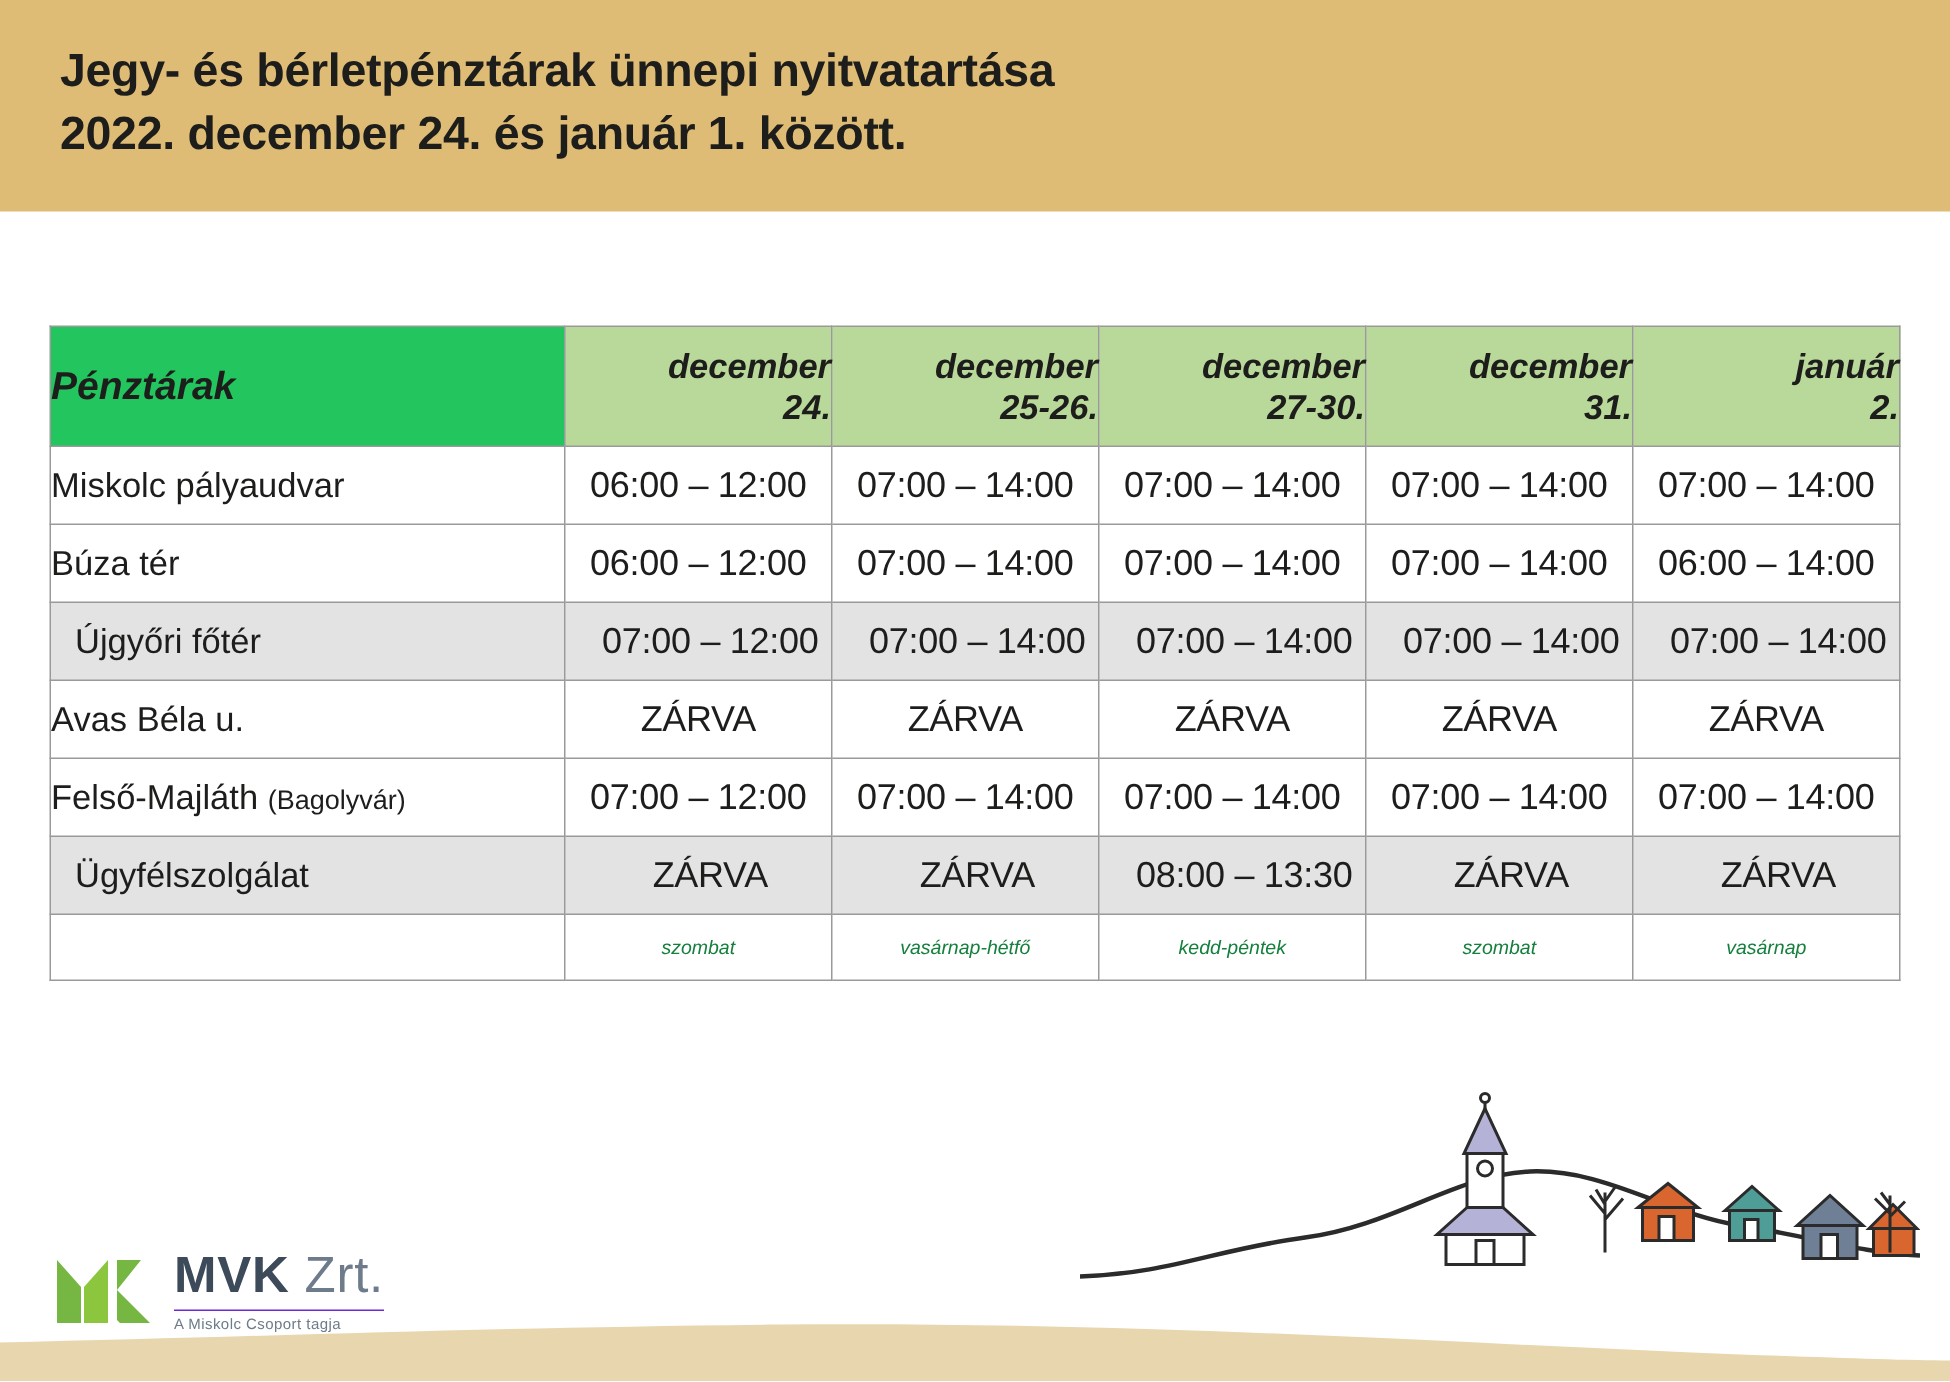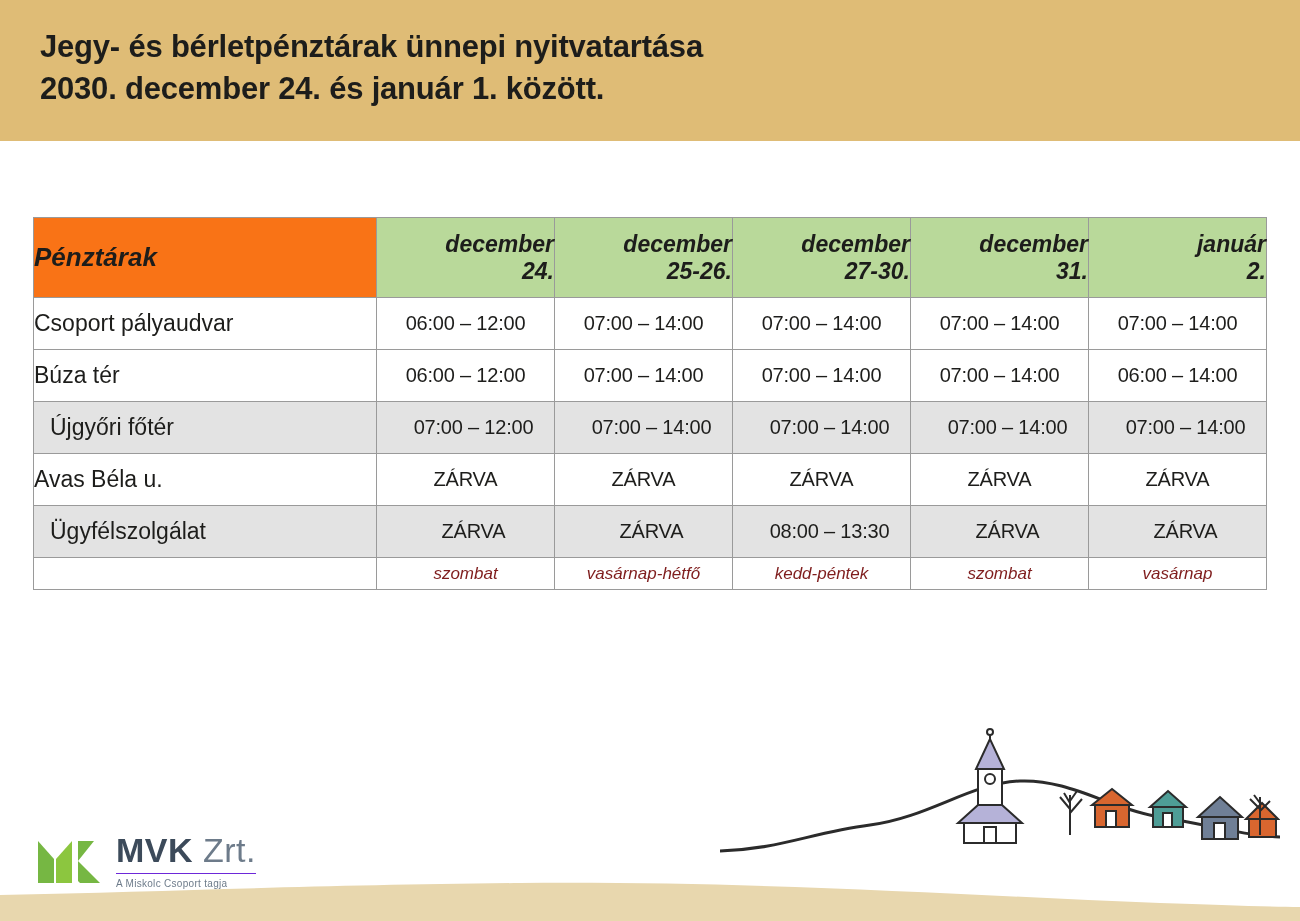"Jegy- és bérletpénztárak ünnepi" div.banner-title { text: 2030 -> 2022 }
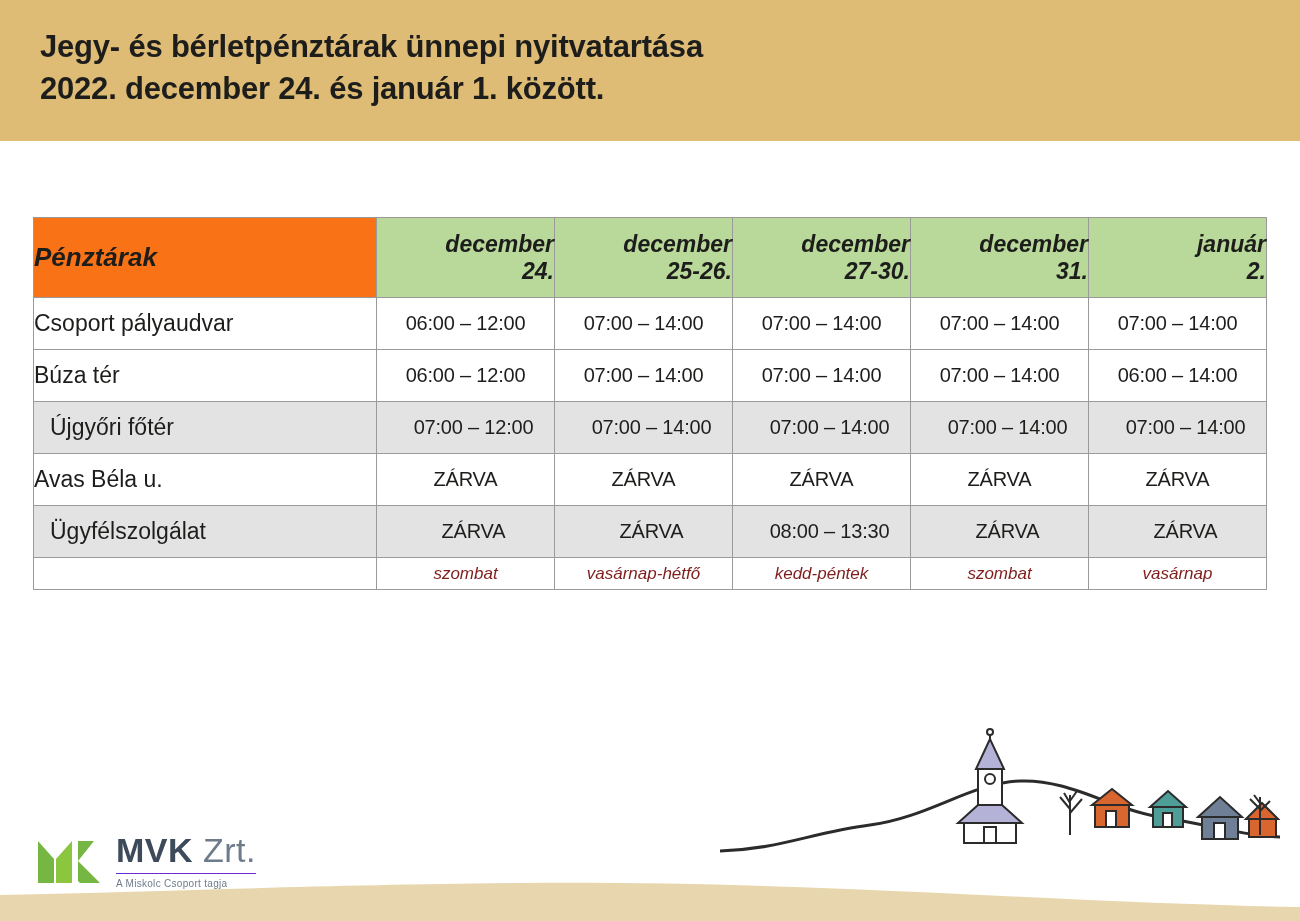"Pénztárak" .th-corner { background: #f97316 -> #22c55e }
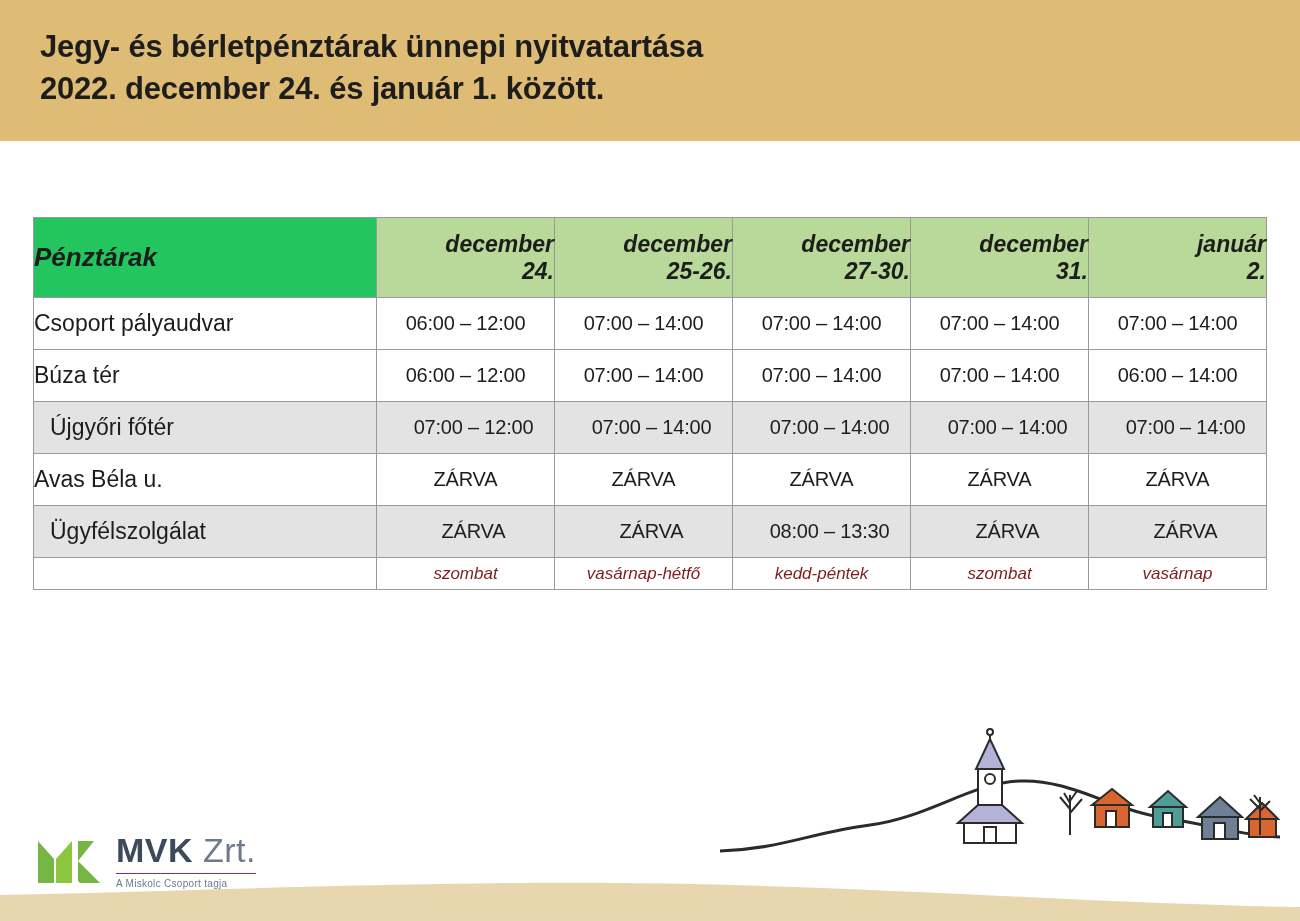"Csoport pályaudvar" span { text: Csoport -> Miskolc }
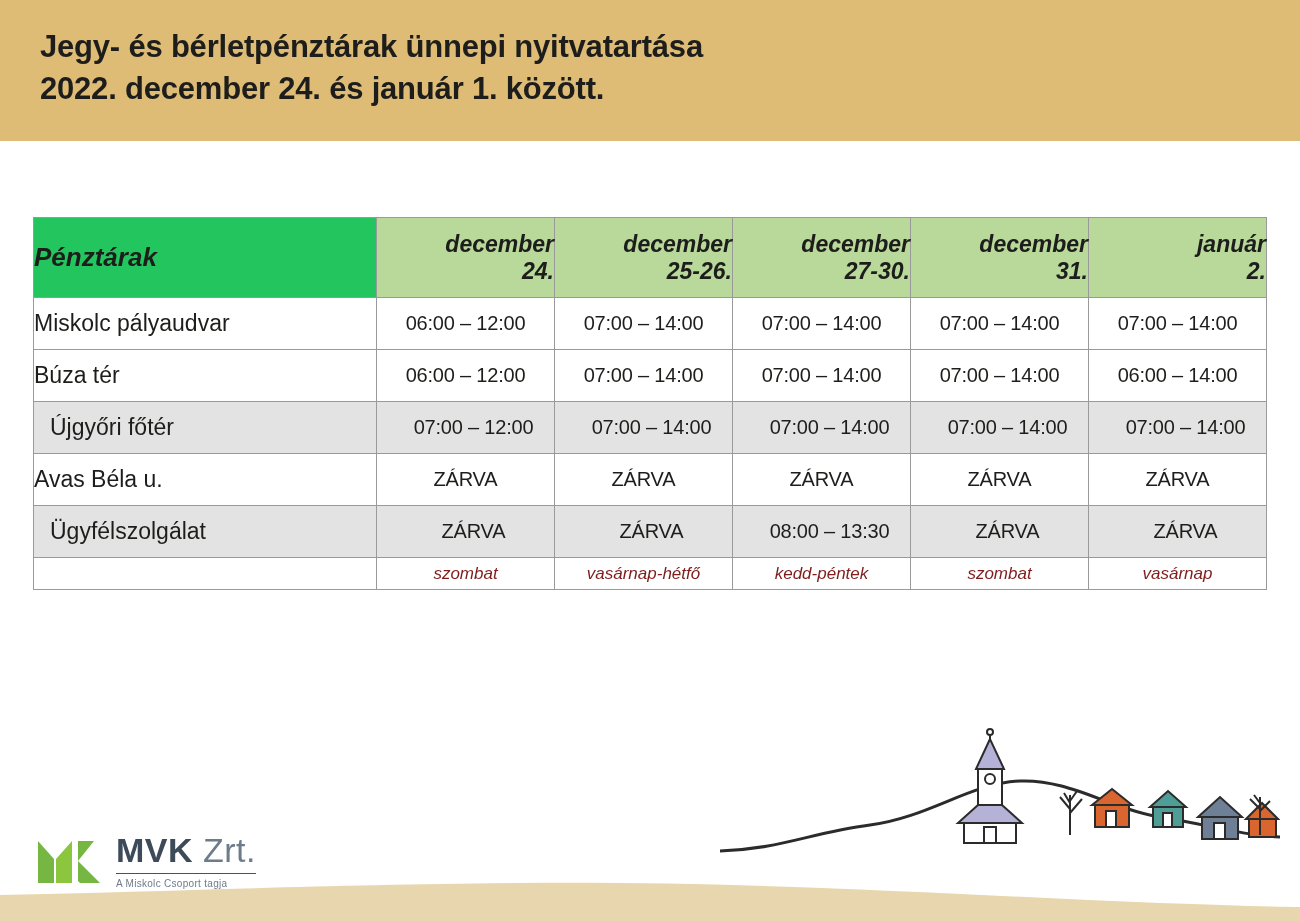"06:00 – 12:00" td.time-cell { font-size: 20px -> 24px }
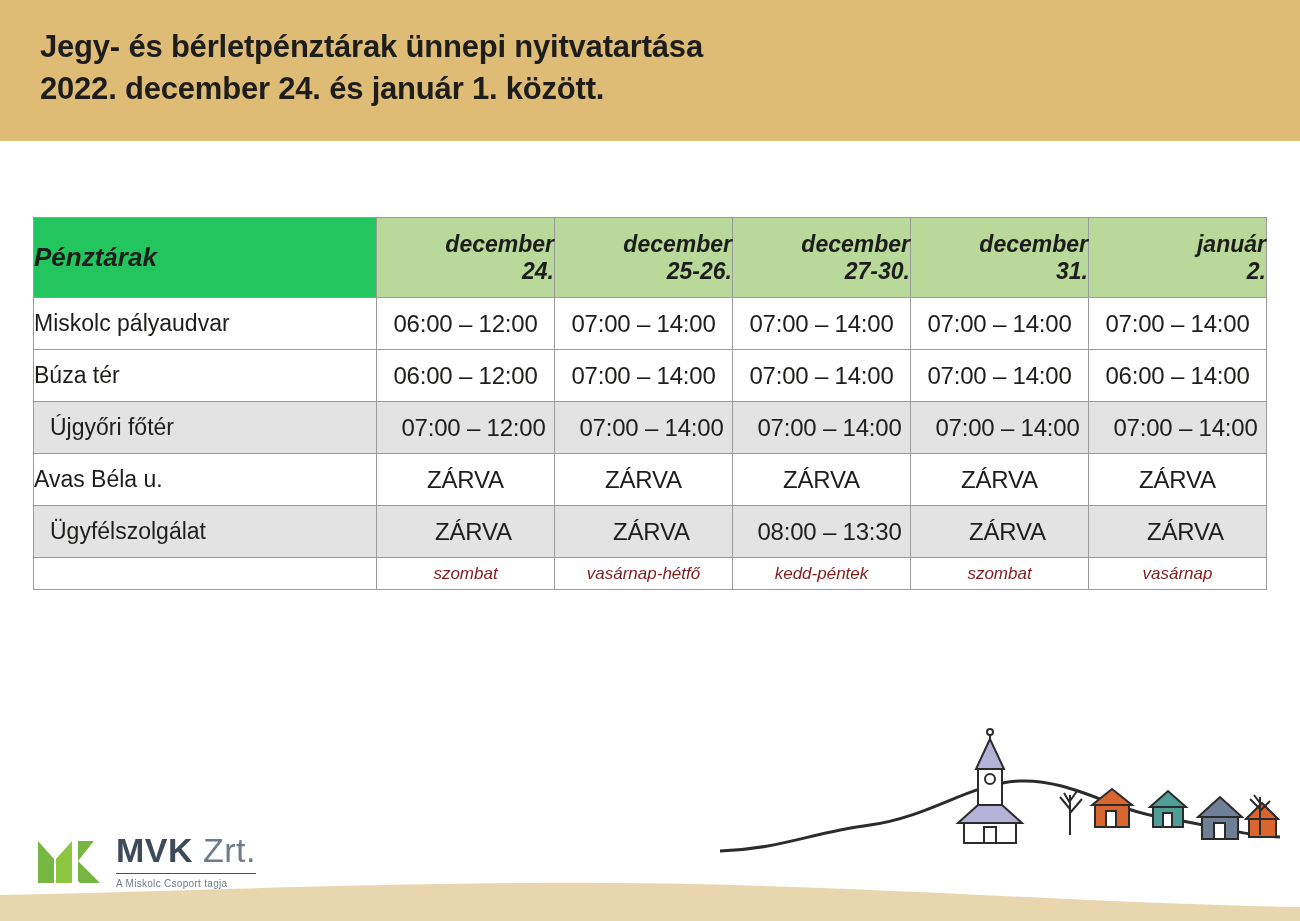"Felső-Majláth (Bagolyvár)" tr.row-plain { html: none -> <tr> <td><span>Felső-Majláth </span><span>(Bagolyvár)</span></td> <td>07:00 – 12:00</td> <td>07:00 – 14:00</td> <td>07:00 – 14:00</td> <td>07:00 – 14:00</td> <td>07:00 – 14:00</td> </tr> }
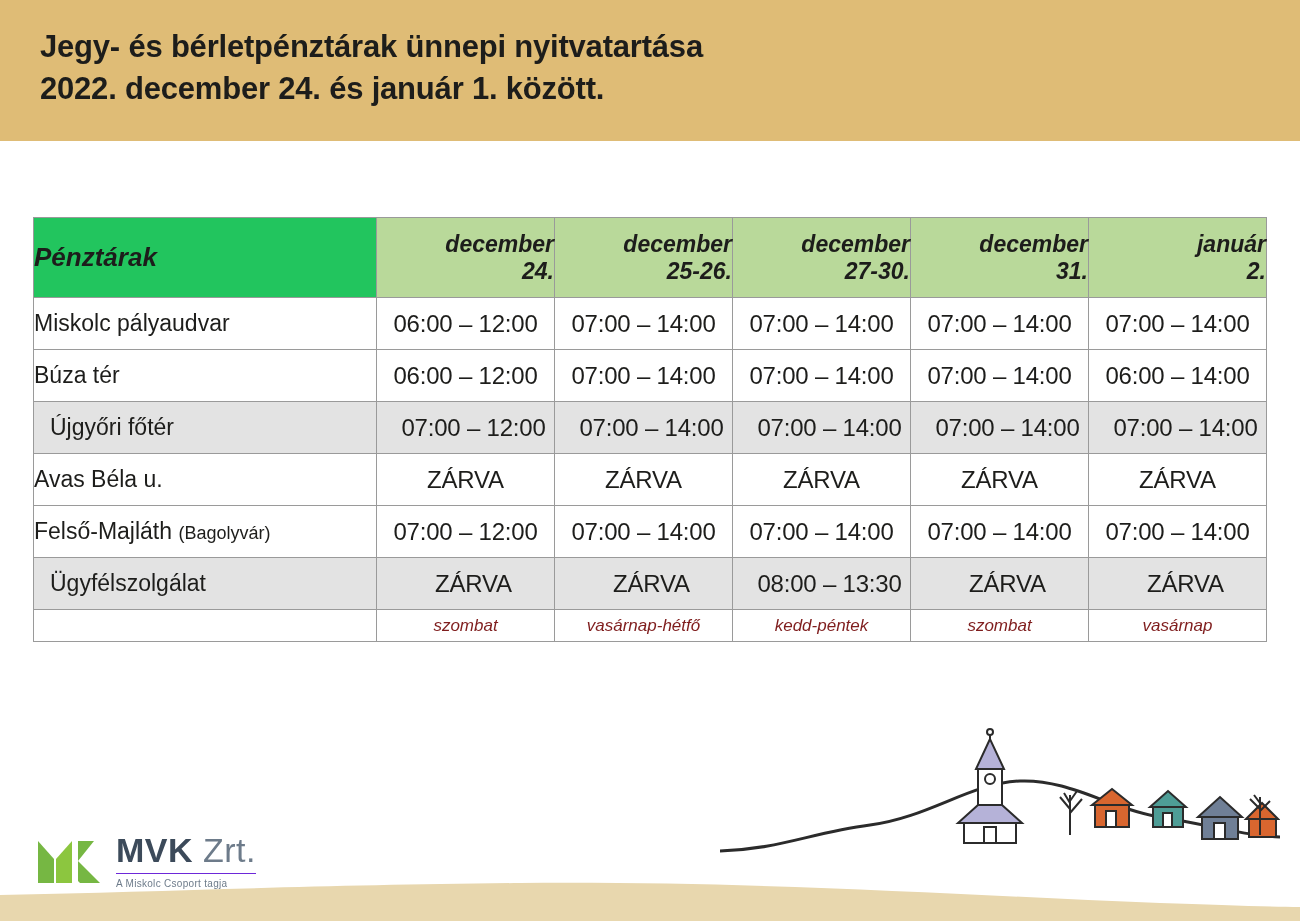"szombat" td.footer-day { color: #7f1d1d -> #15803d; font-size: 17px -> 13px; height: 32px -> 44px }
